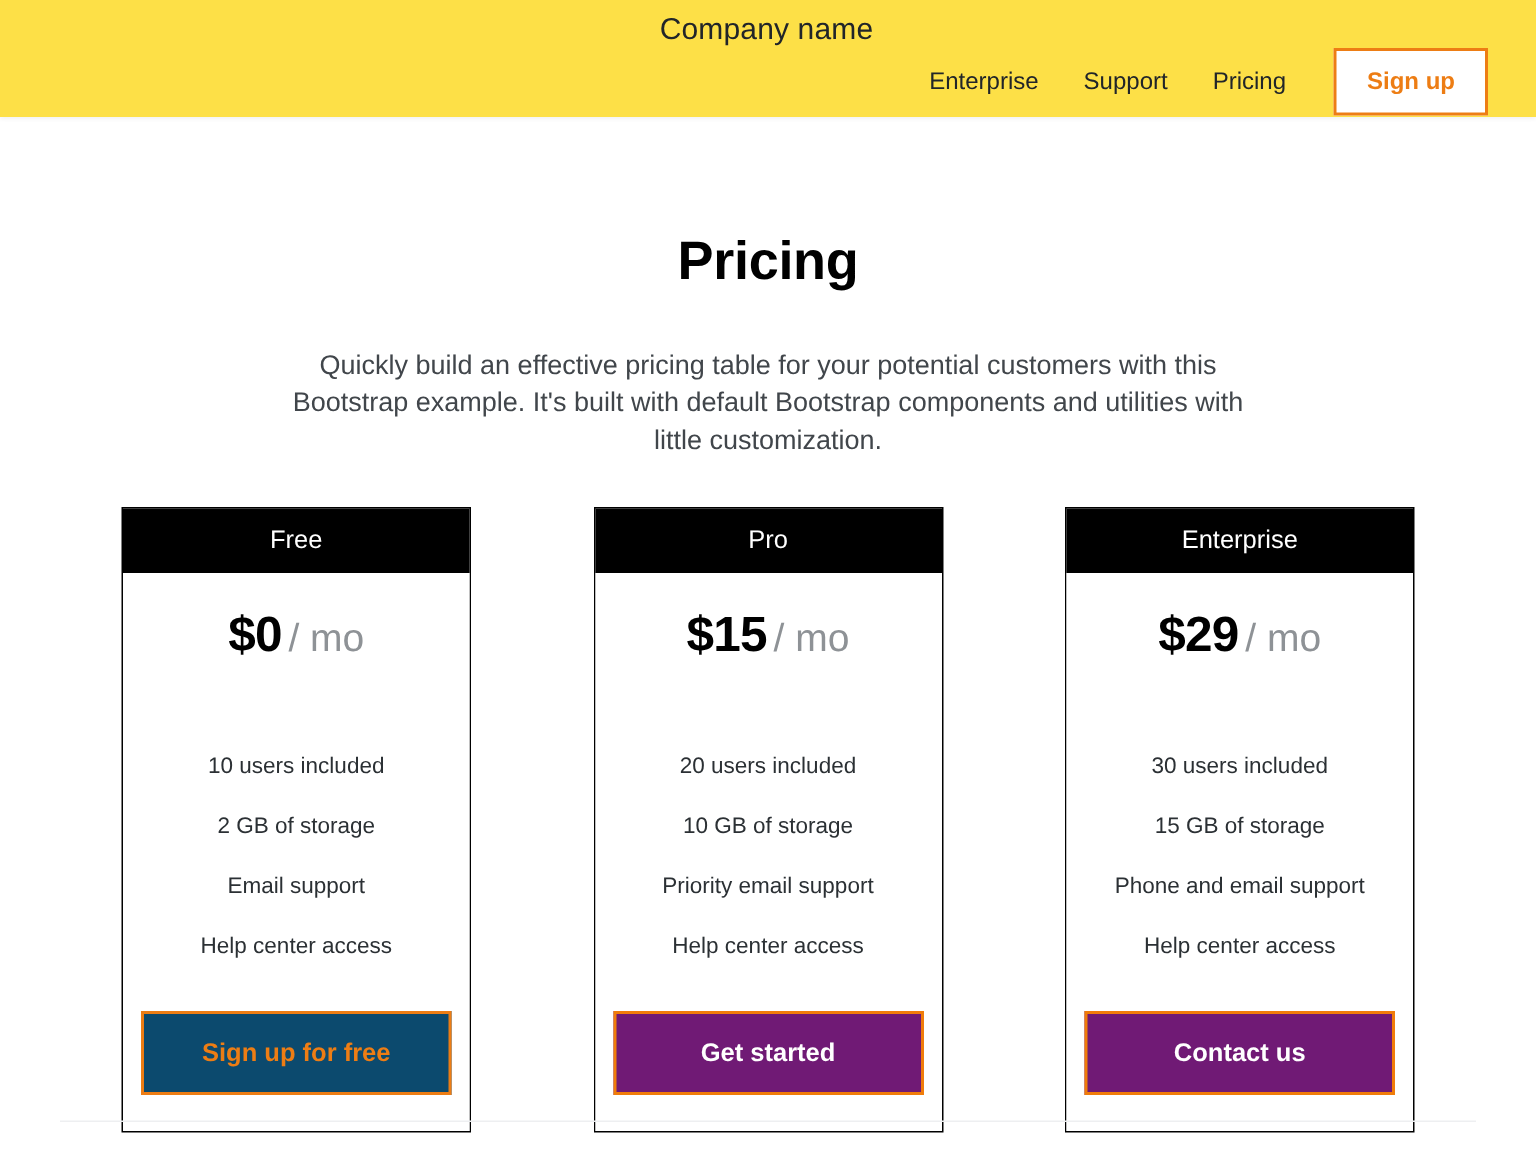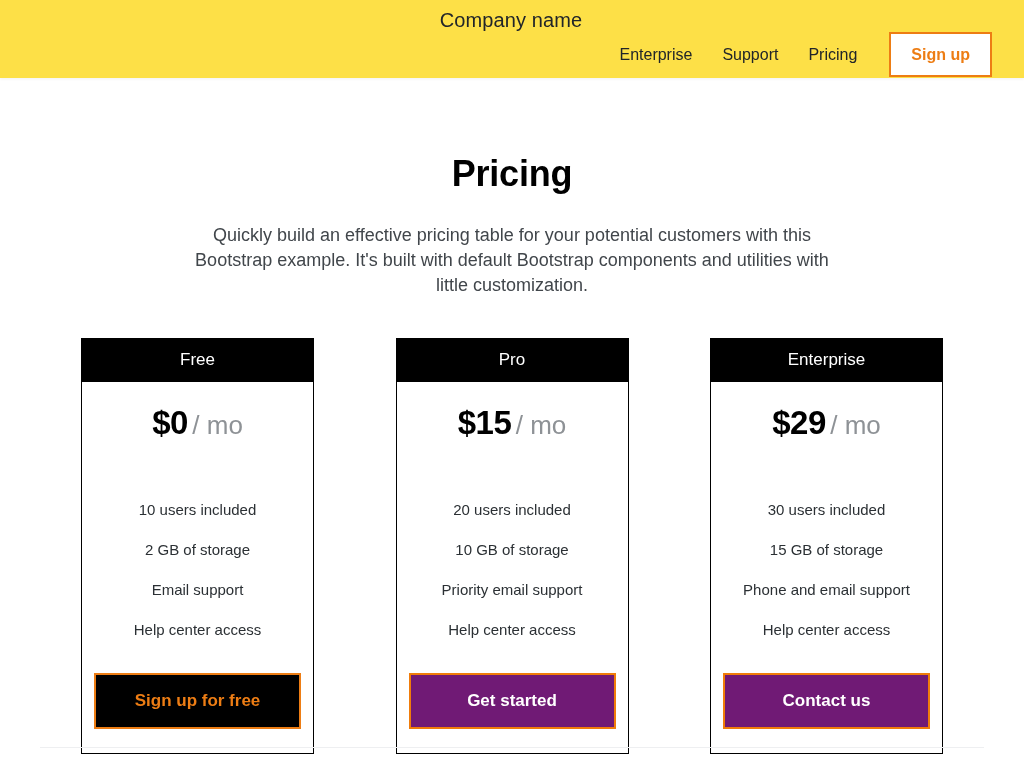"Quickly build an effective pricing" .hero-desc { margin: 28px auto 0 auto -> 36px auto 0 auto }
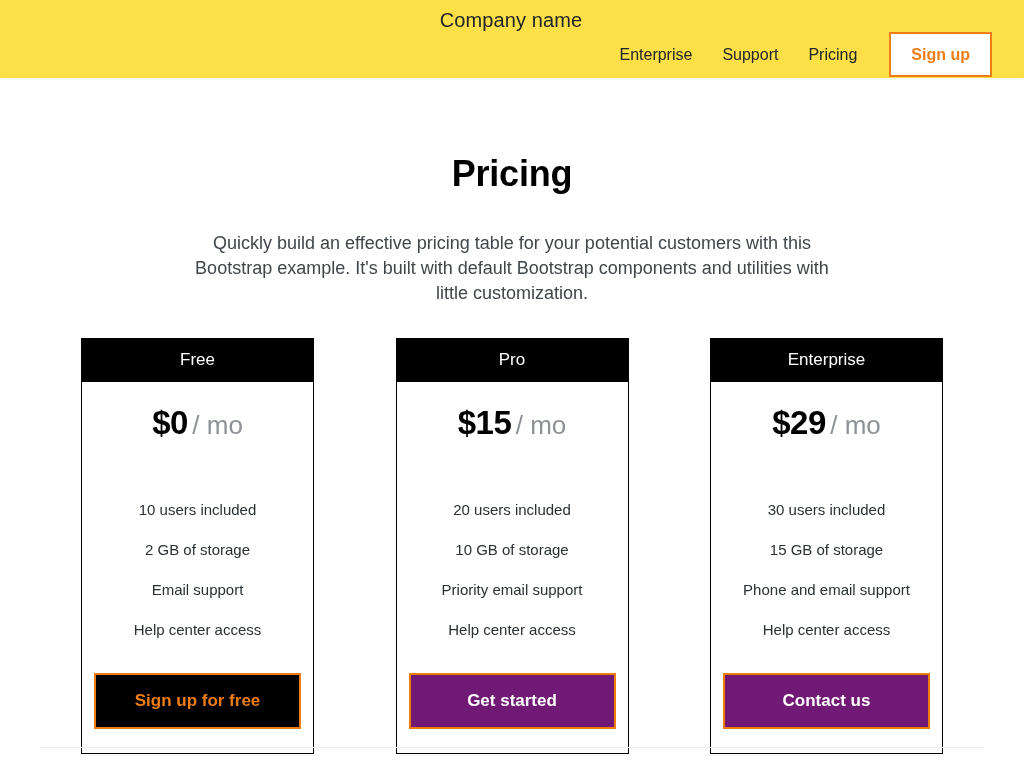"Sign up for free" .card-action.outline { background: #000000 -> #0c4a6e }
